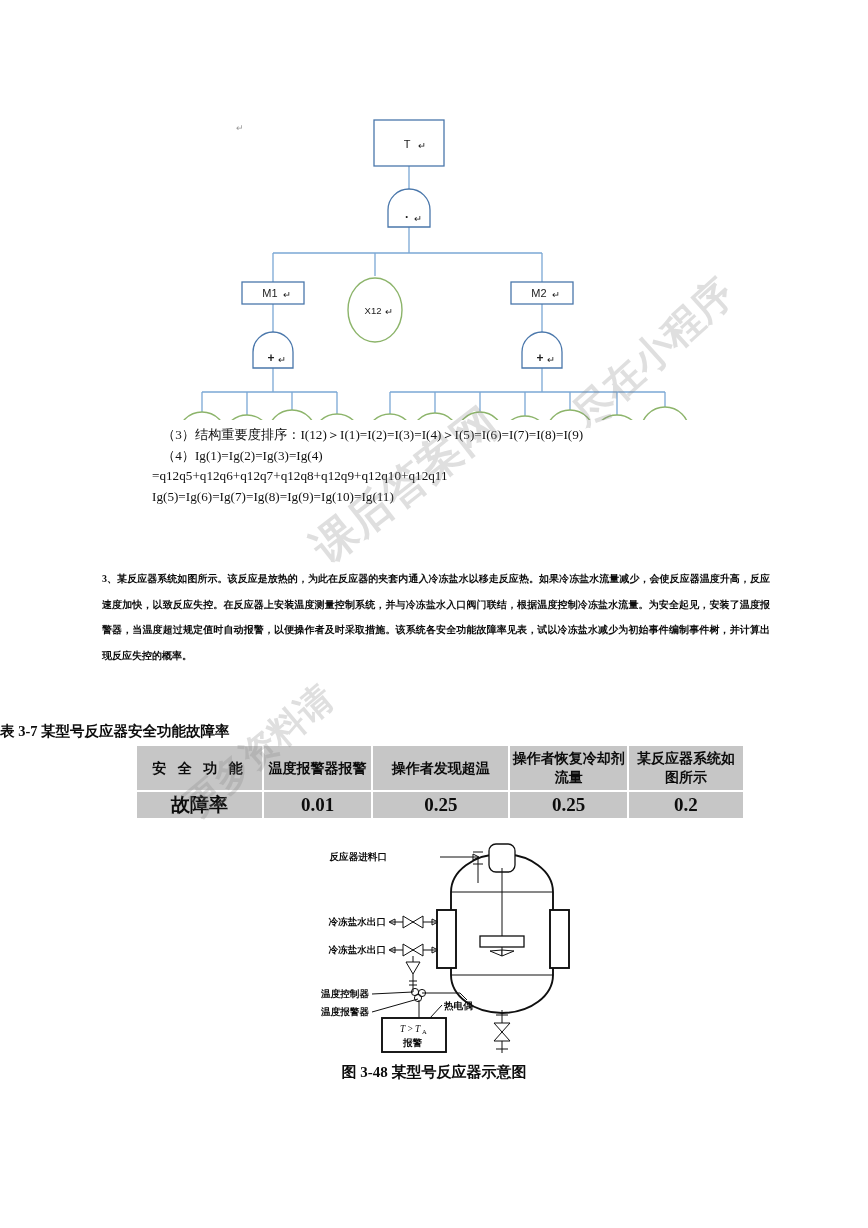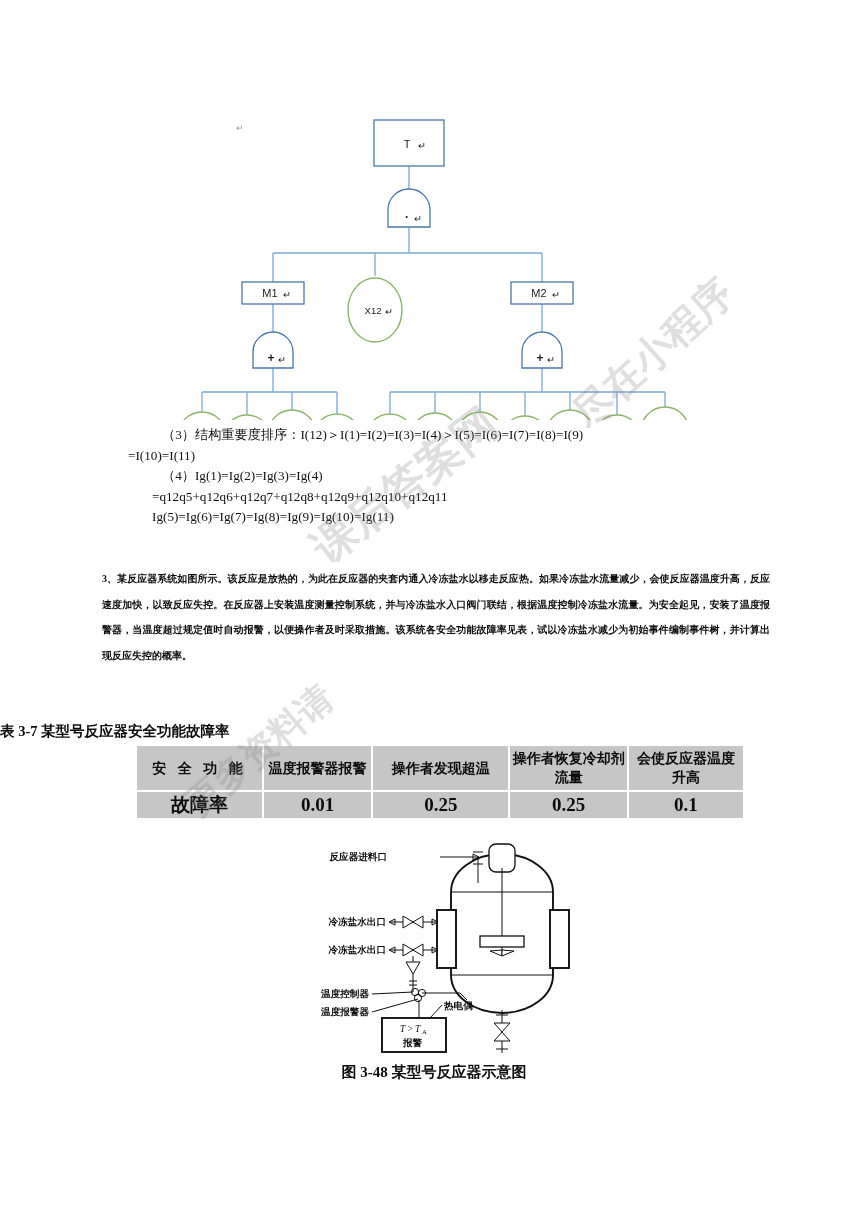"=I(10)=I(11)" div.ln { html: <div>=I(10)=I(11)</div> -> none }
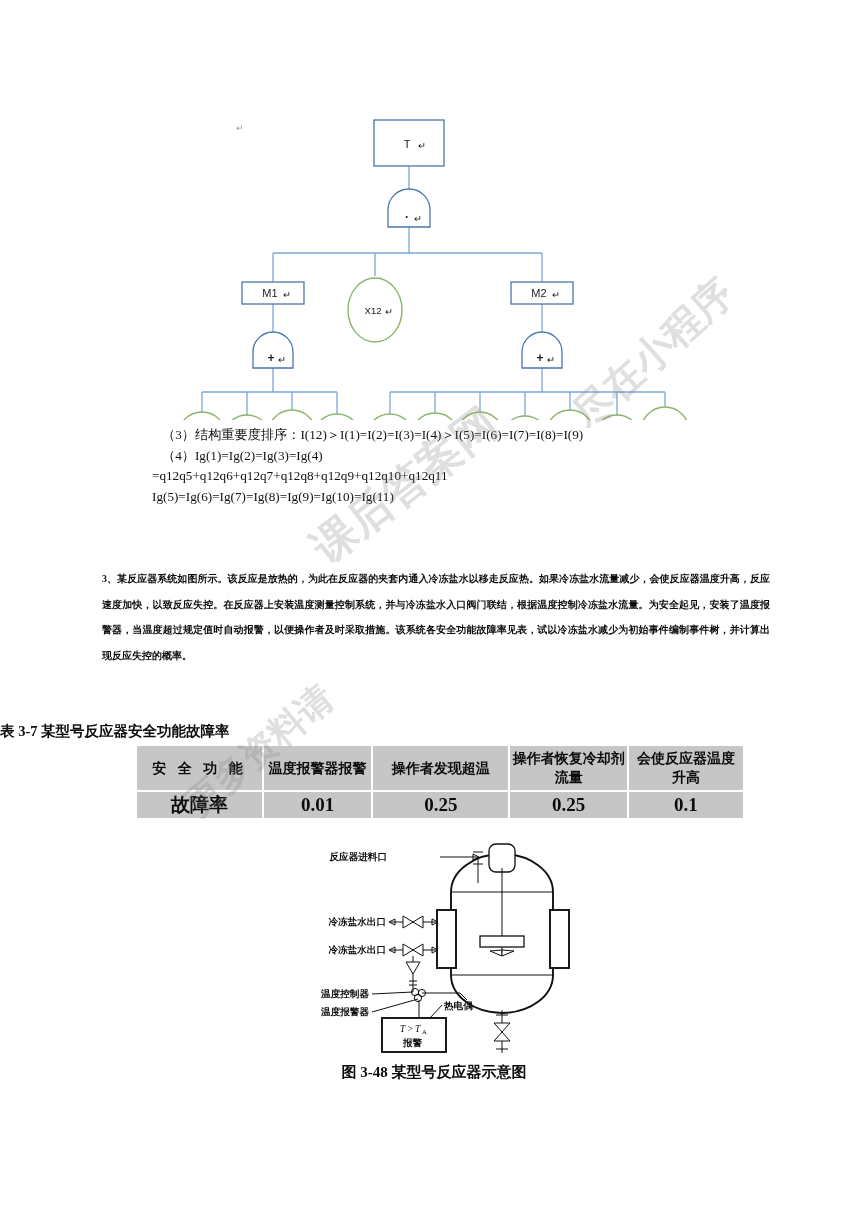"会使反应器温度升高" td { text: 会使反应器温度升高 -> 某反应器系统如图所示 }
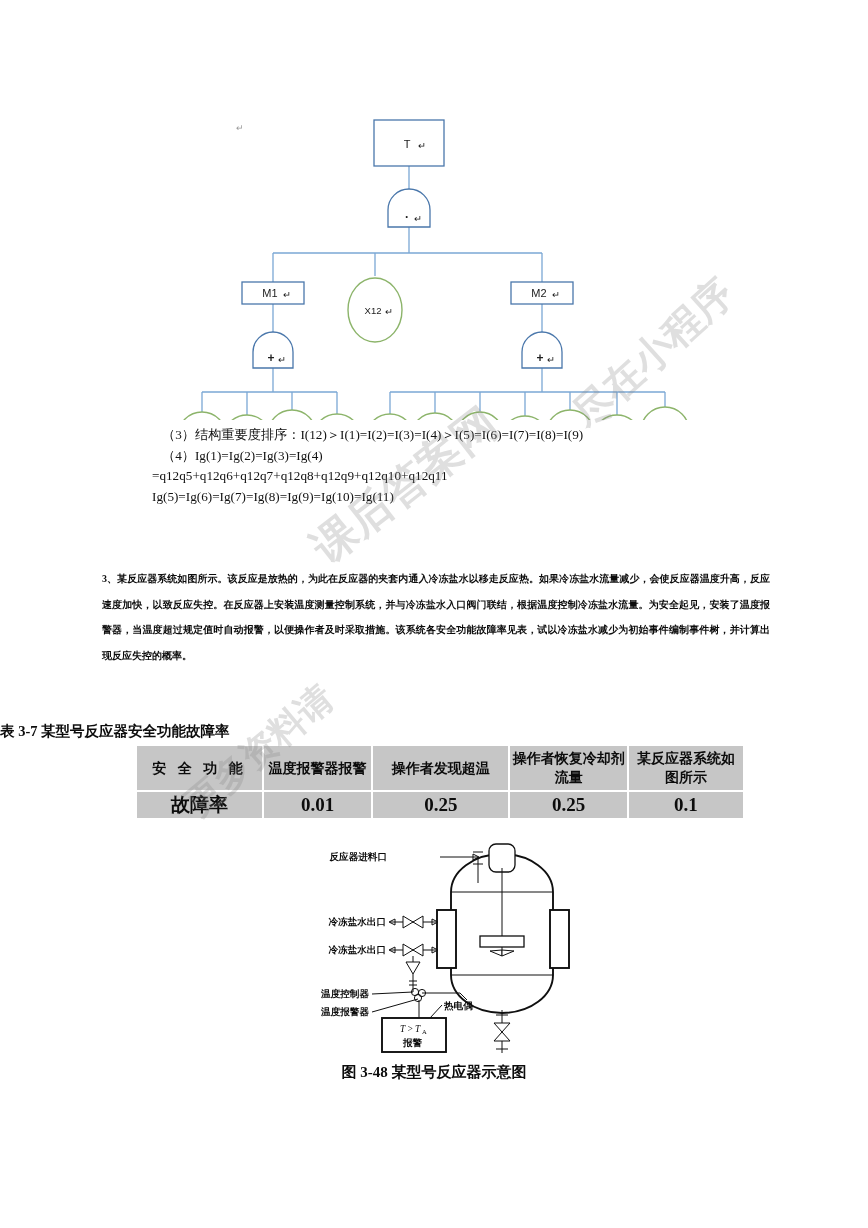"0.1" td { text: 0.1 -> 0.2 }
